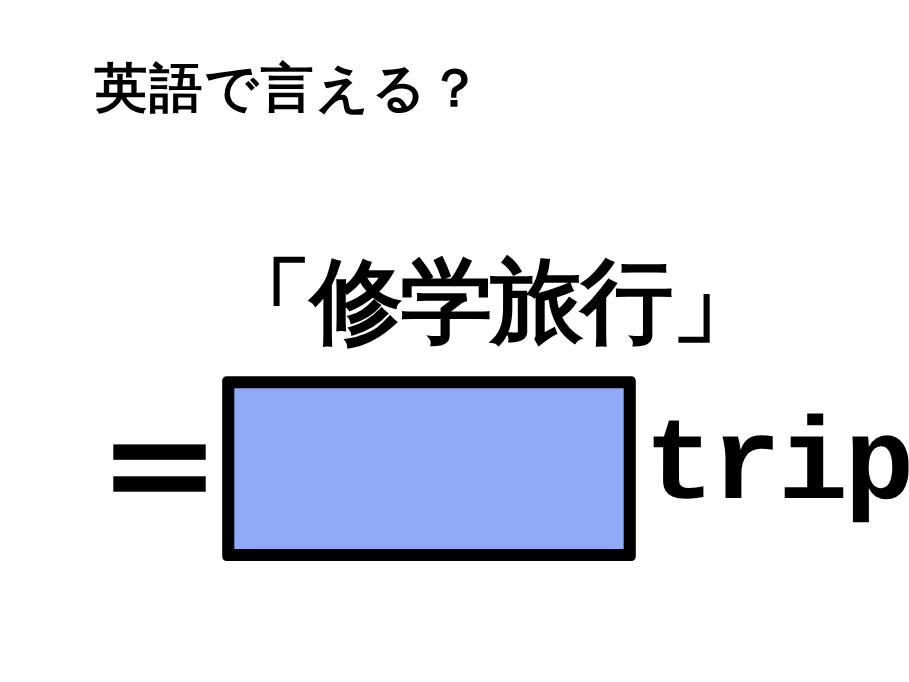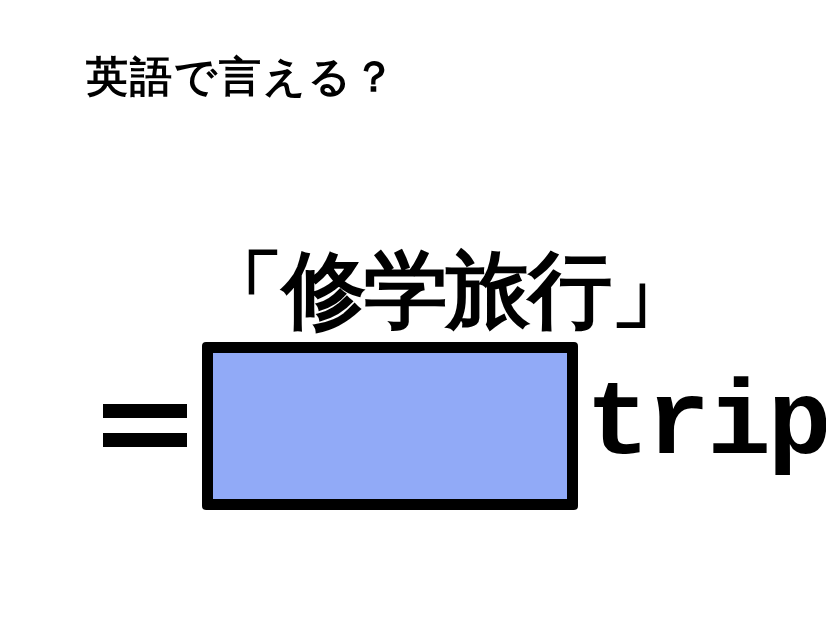"英語で言える？" .question-label { font-size: 42px -> 48px }
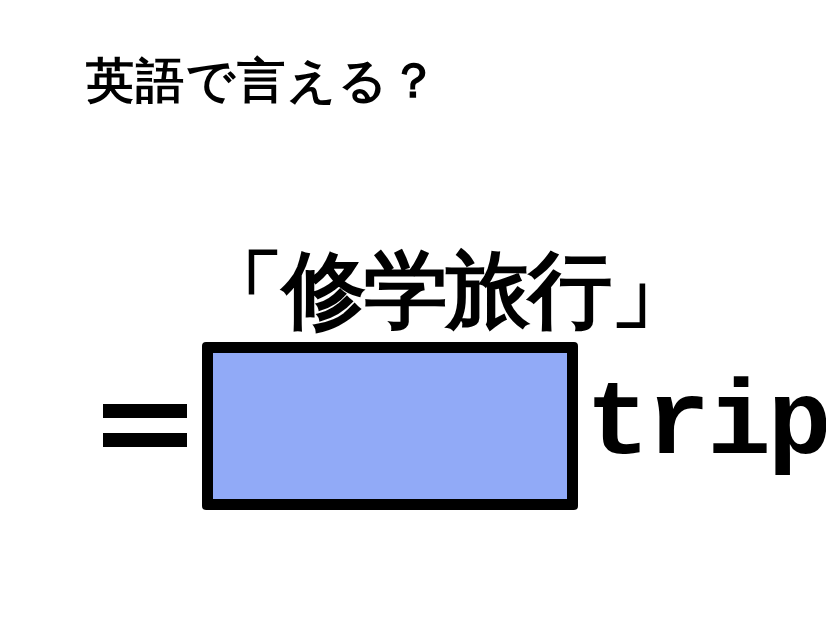"「修学旅行」" .term { top: 248px -> 232px }
